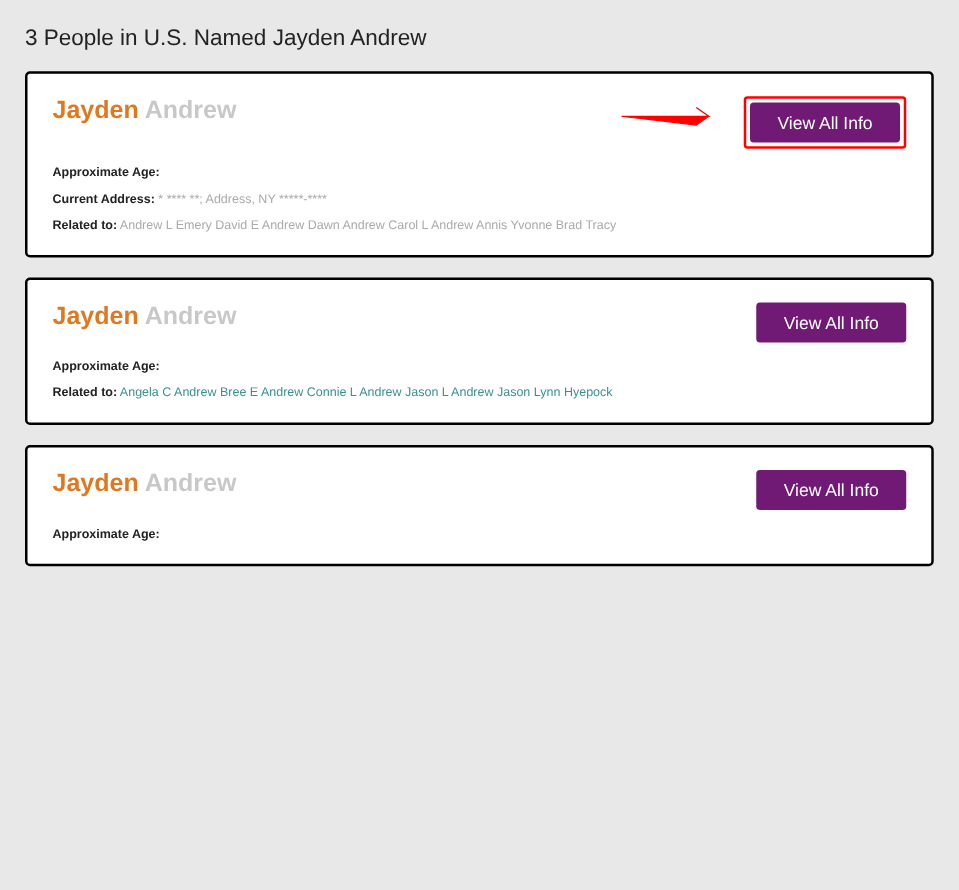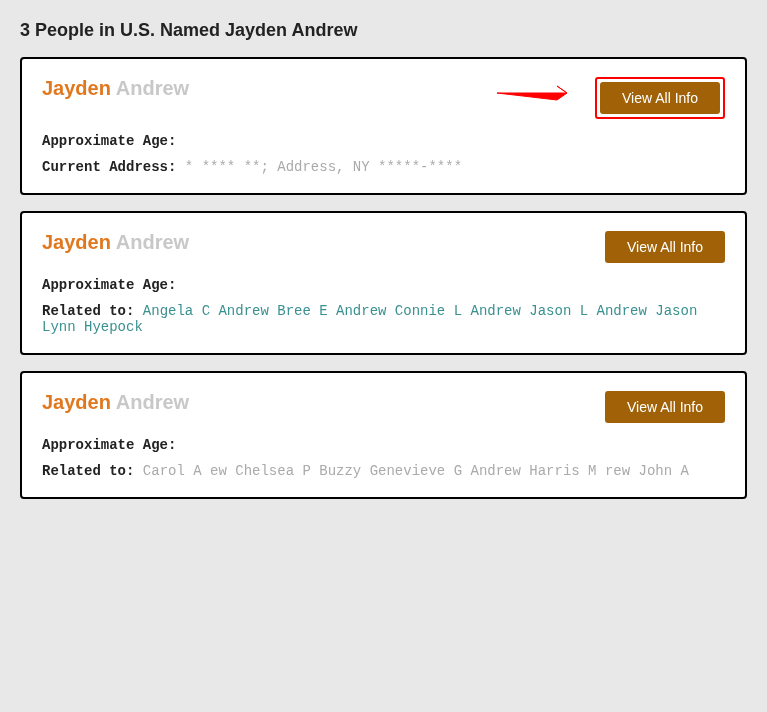"3 People in U.S. Named" .page-title { font-weight: bold -> normal }
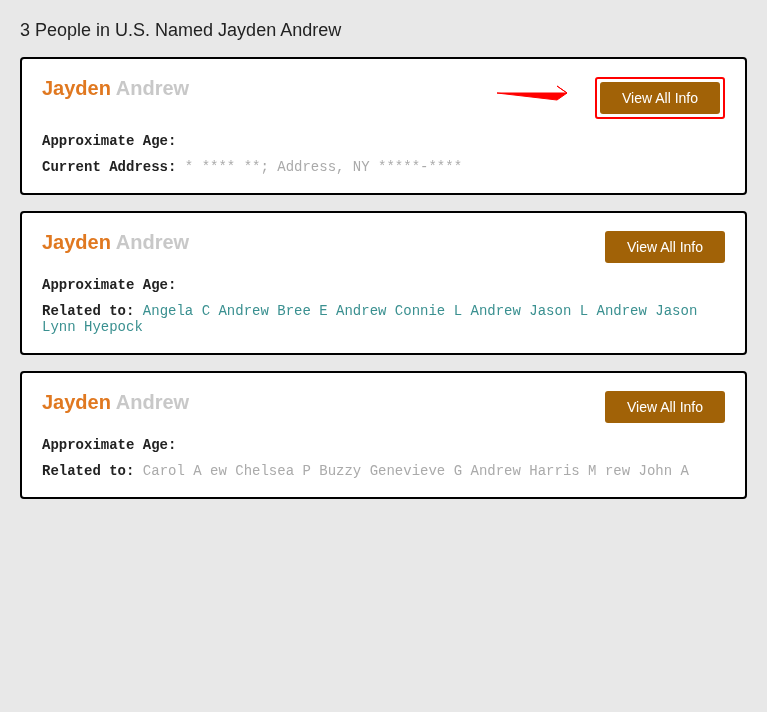"View All Info" .view-all-btn { background-color: #a16207 -> #701a75 }
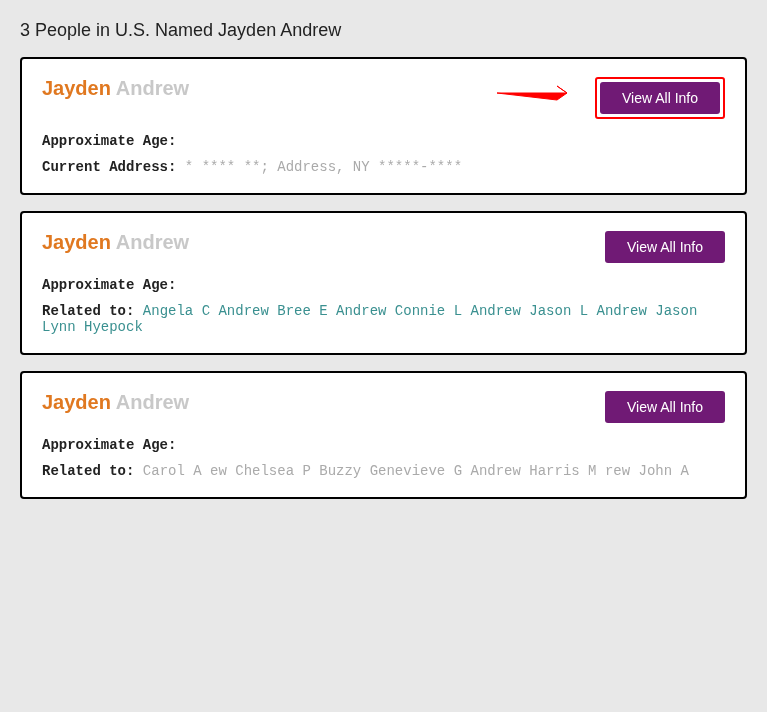"Approximate Age:" .card-field { font-family: Liberation Mono, monospace -> none; font-size: 14px -> 10px }
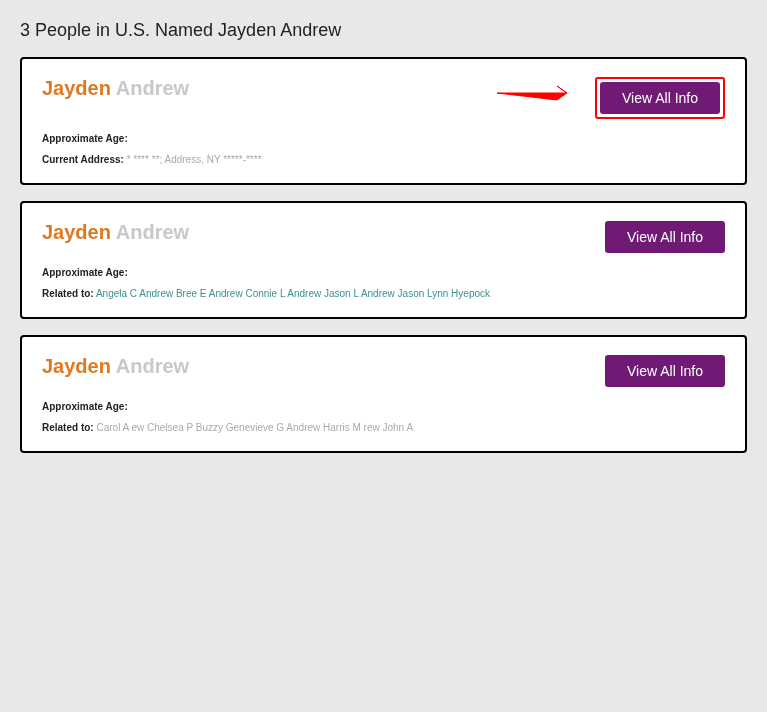"Related to: Andrew L Emery" div.card-field { html: none -> <div><span>Related to:</span><span> Andrew L Emery David E Andrew Dawn Andrew Carol L Andrew Annis Yvonne Brad Tracy</span></div> }
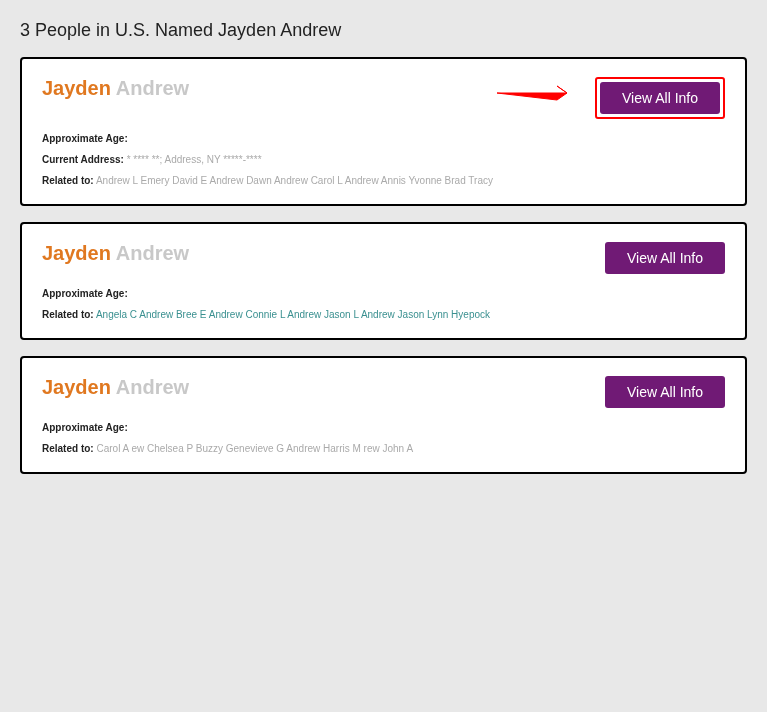"Related to: Carol A ew" div.card-field { html: <div><span>Related to:</span><span> Carol A ew Chelsea P Buzzy Genevieve G Andrew Harris M rew John A</span></div> -> none }
